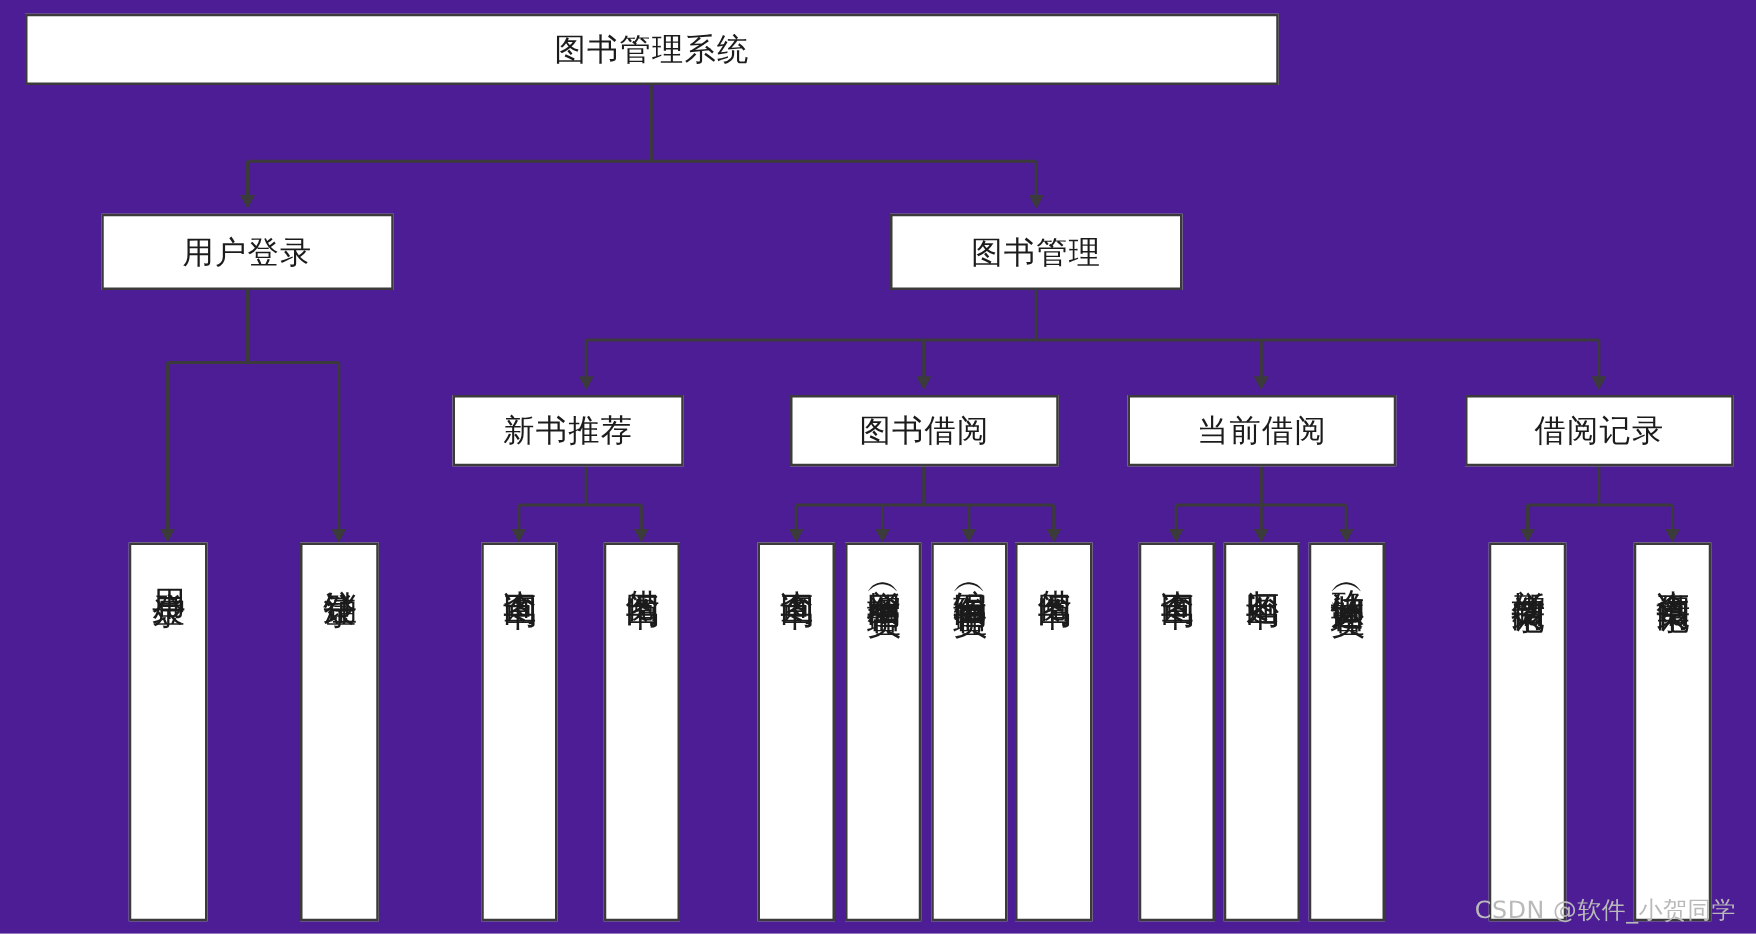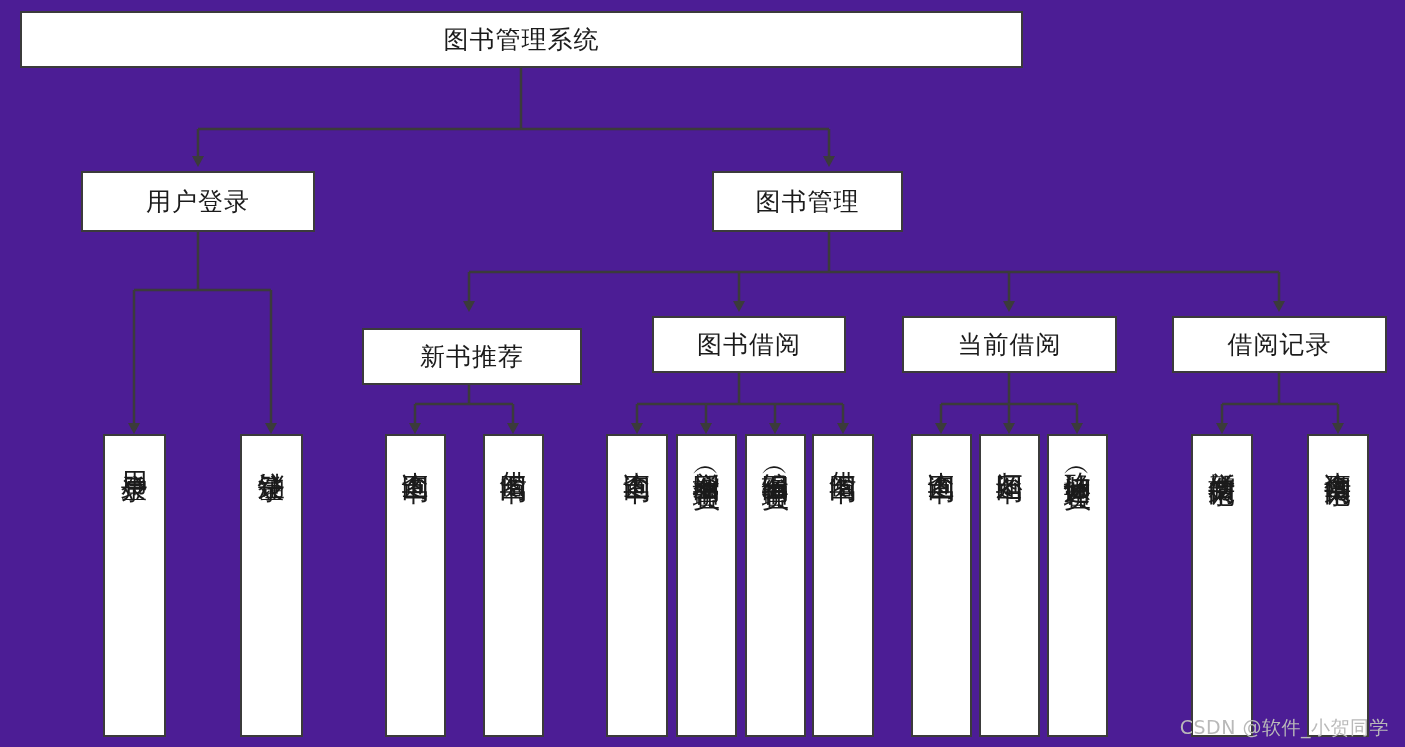"图书管理" div.node { width: 191px -> 234px }
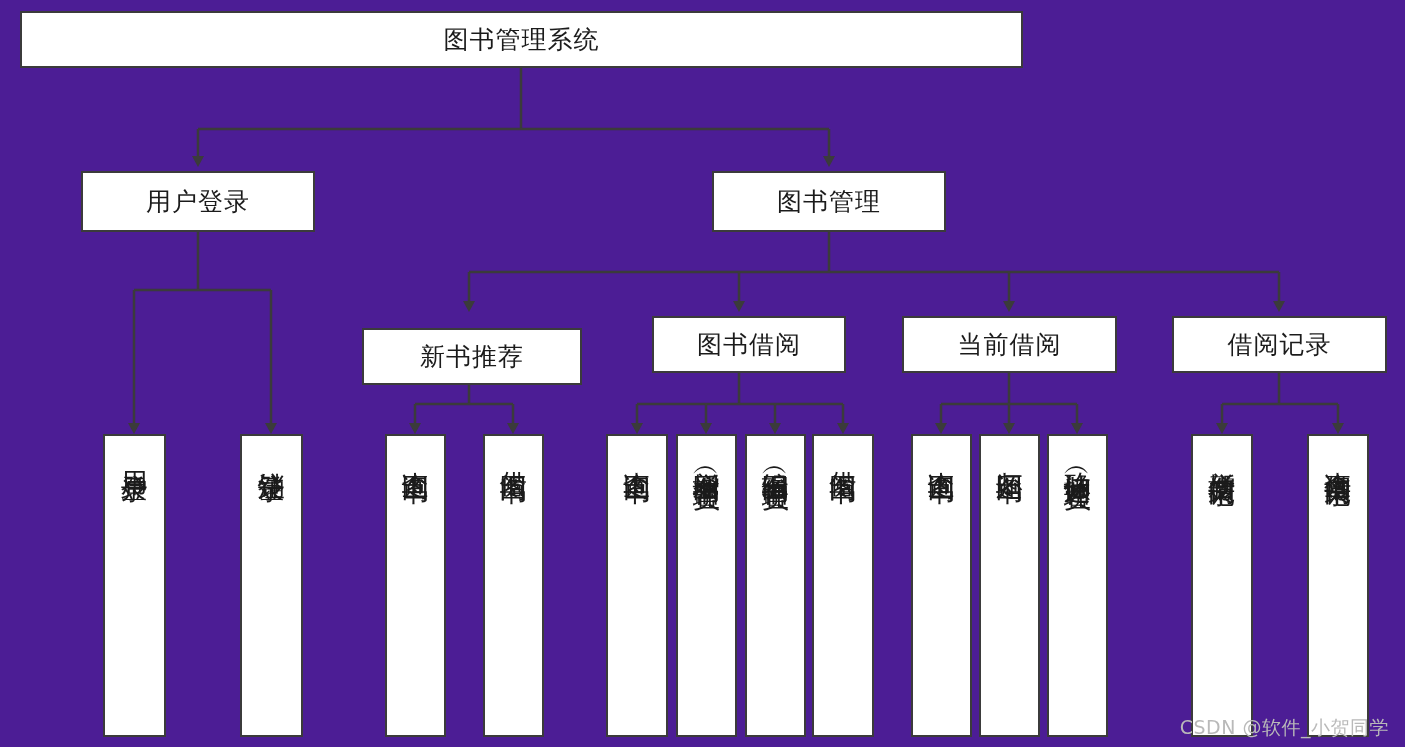"新书推荐" div.node { top: 328px -> 316px; width: 220px -> 185px }
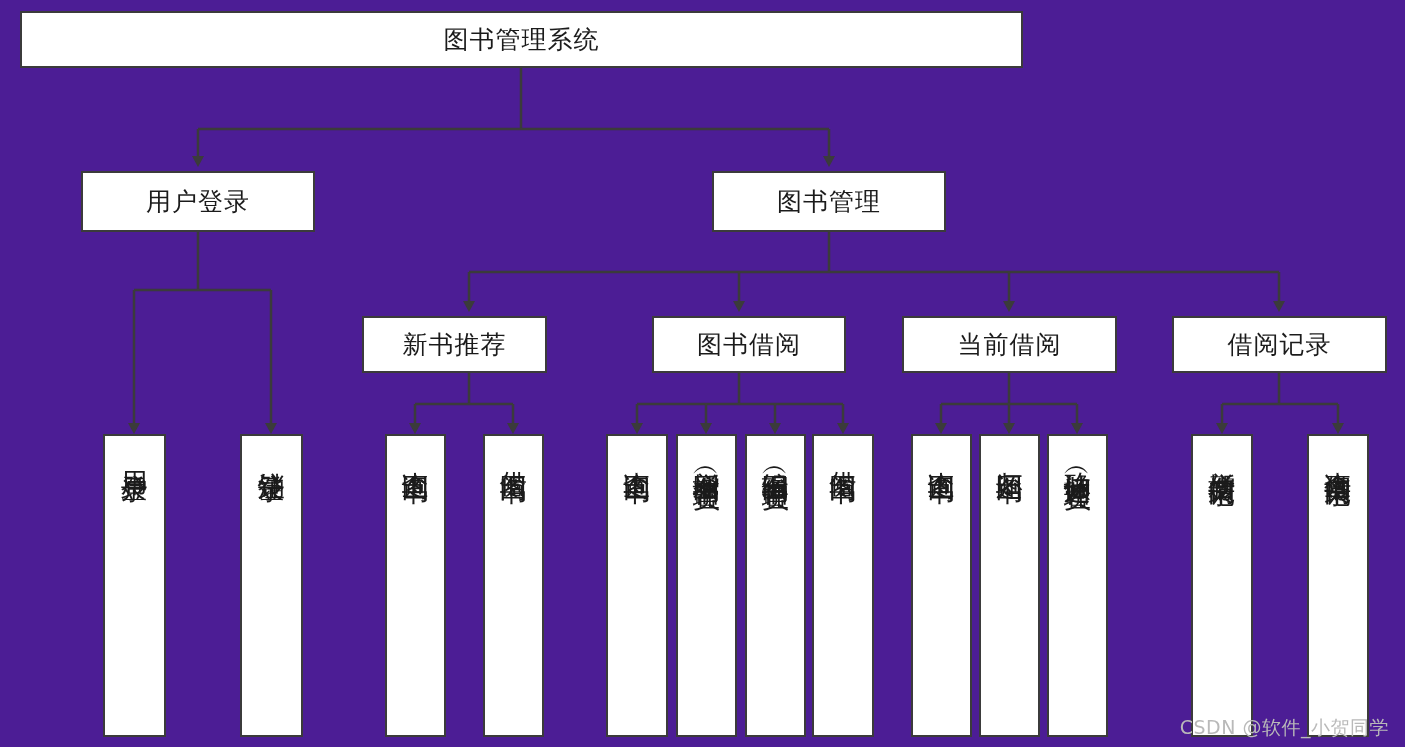"图书借阅" div.node { left: 652px -> 632px; width: 194px -> 215px }
